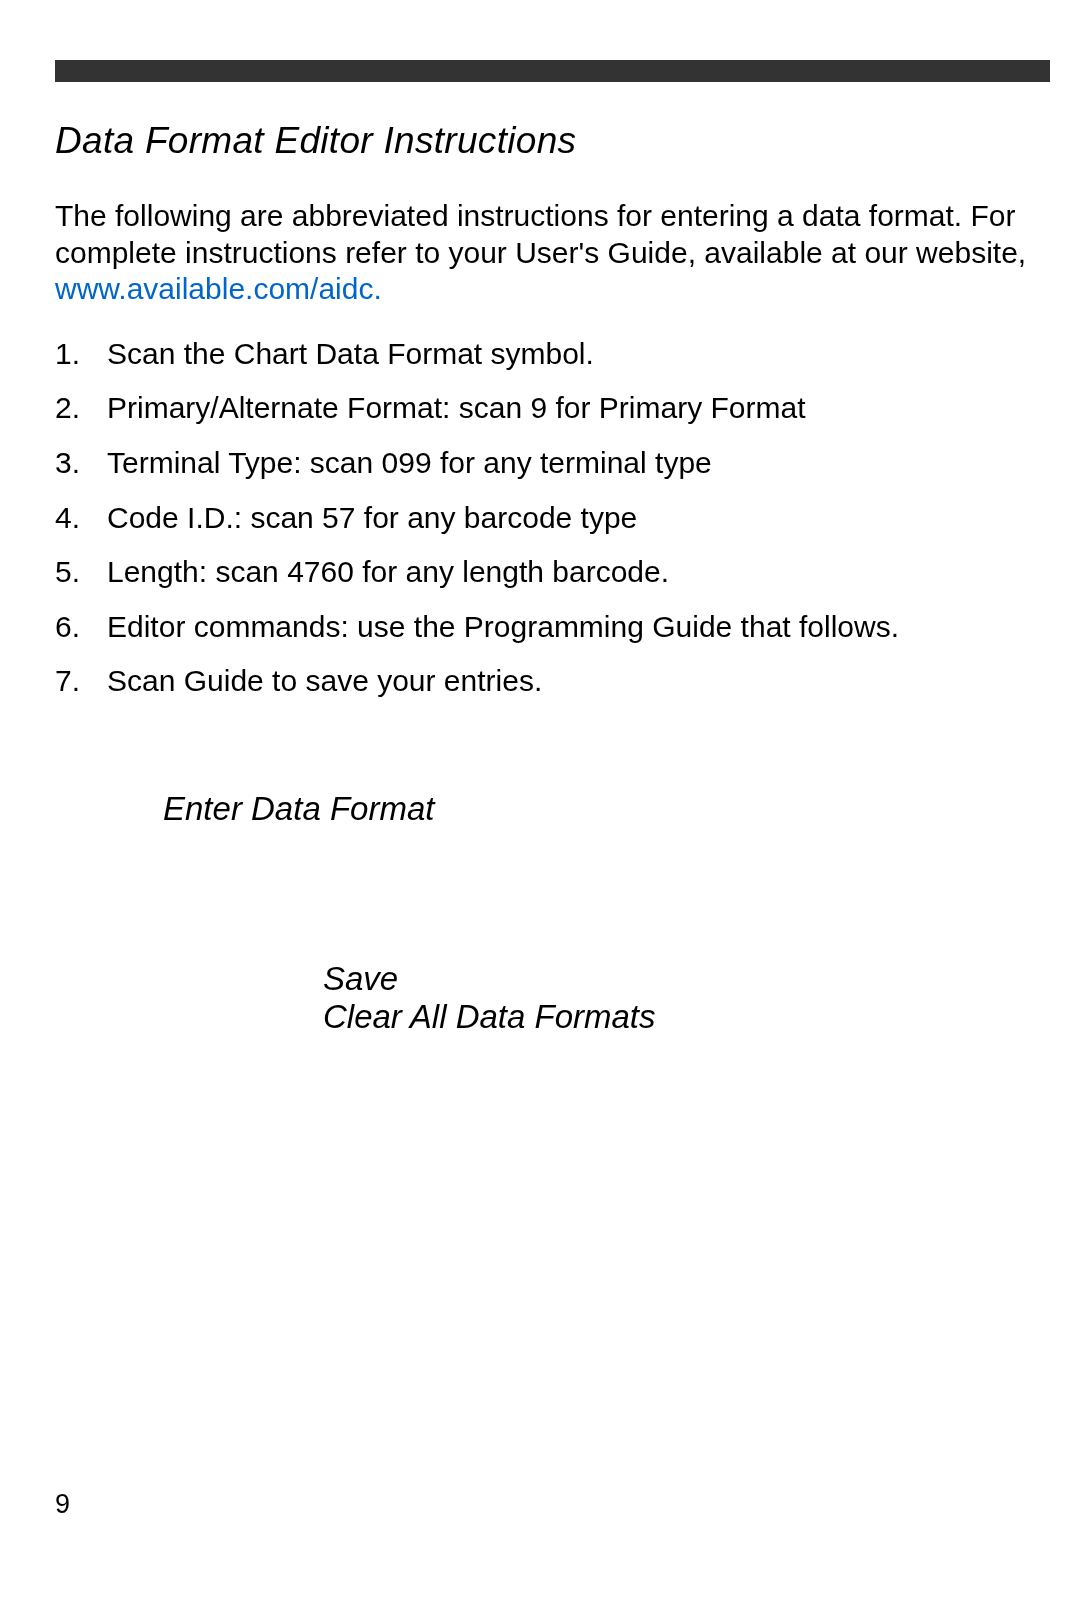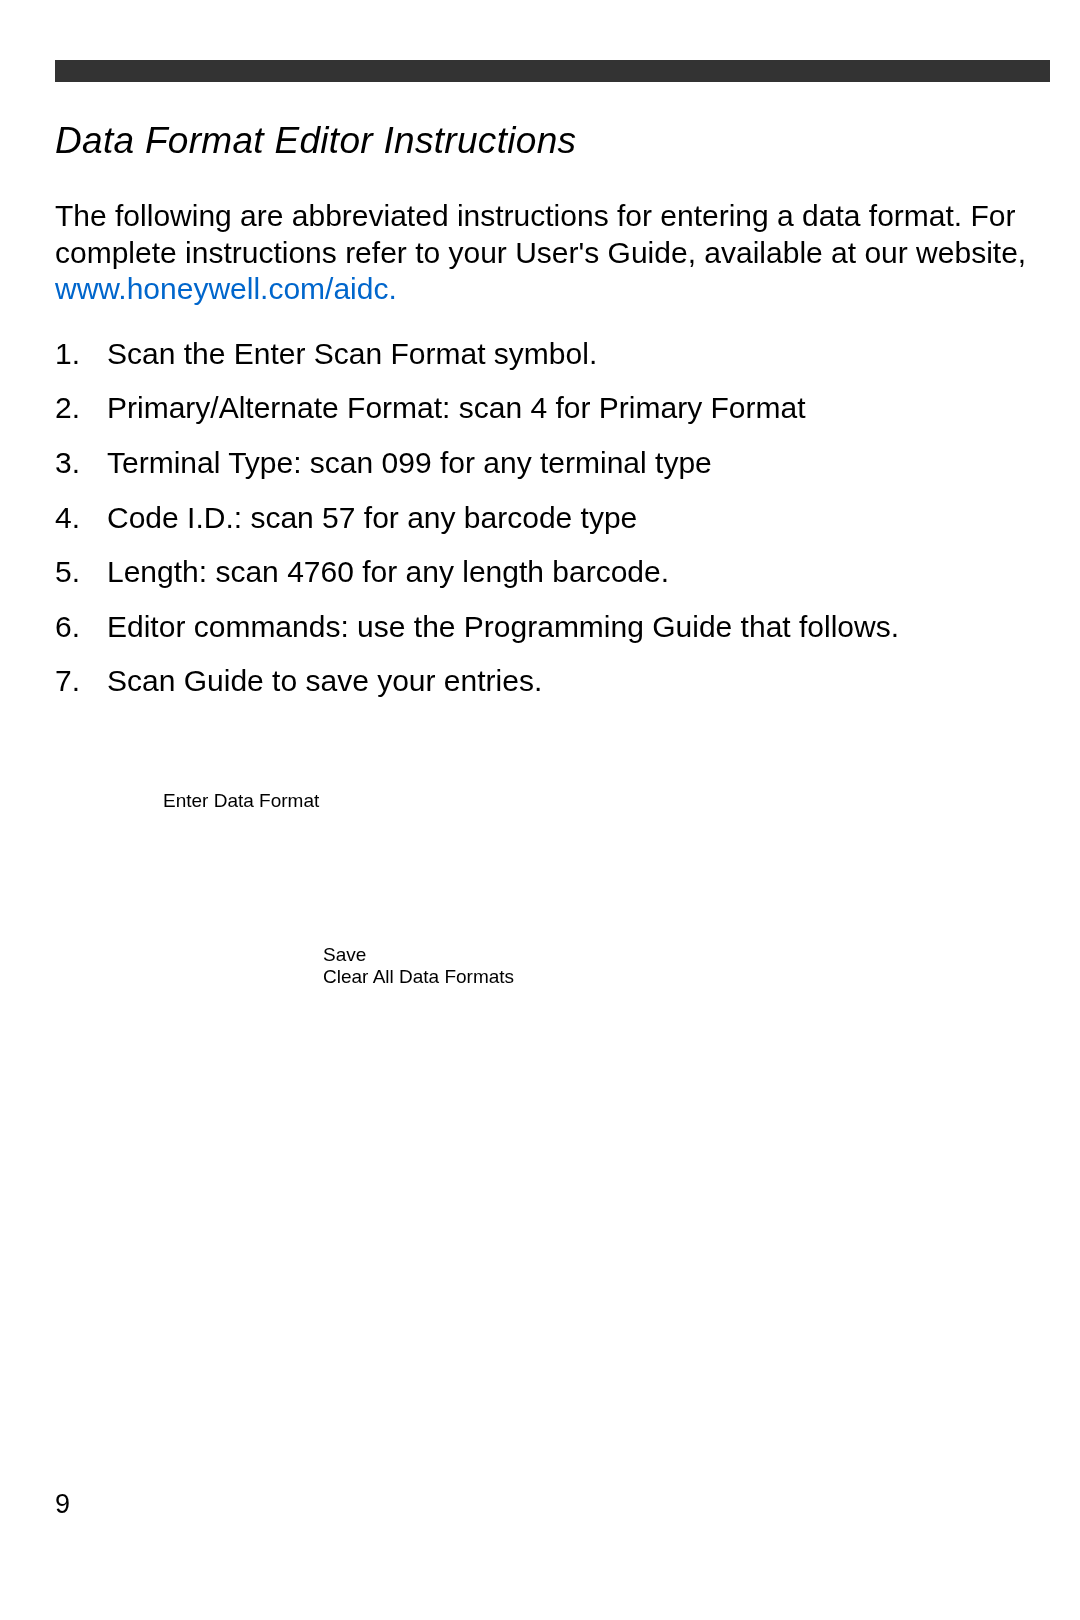"www.honeywell.com/aidc." a.website-link { text: www.honeywell.com/aidc -> www.available.com/aidc }
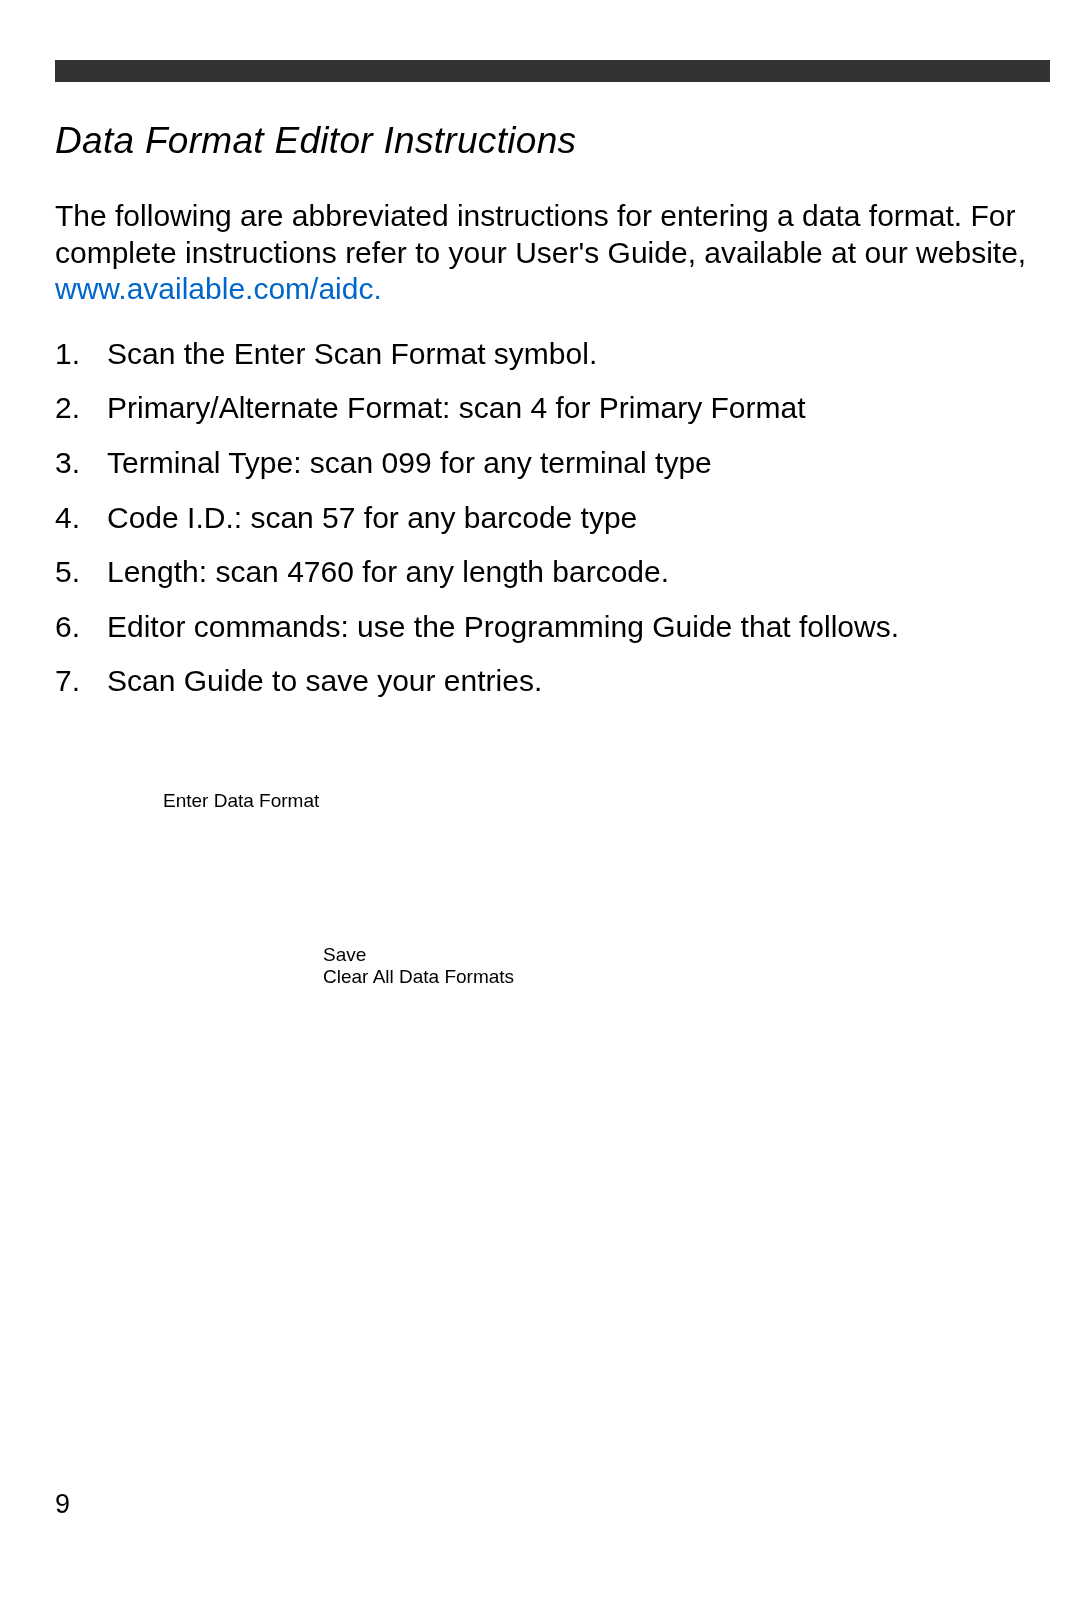"Scan the Enter Scan Format" li { text: Enter Scan -> Chart Data }
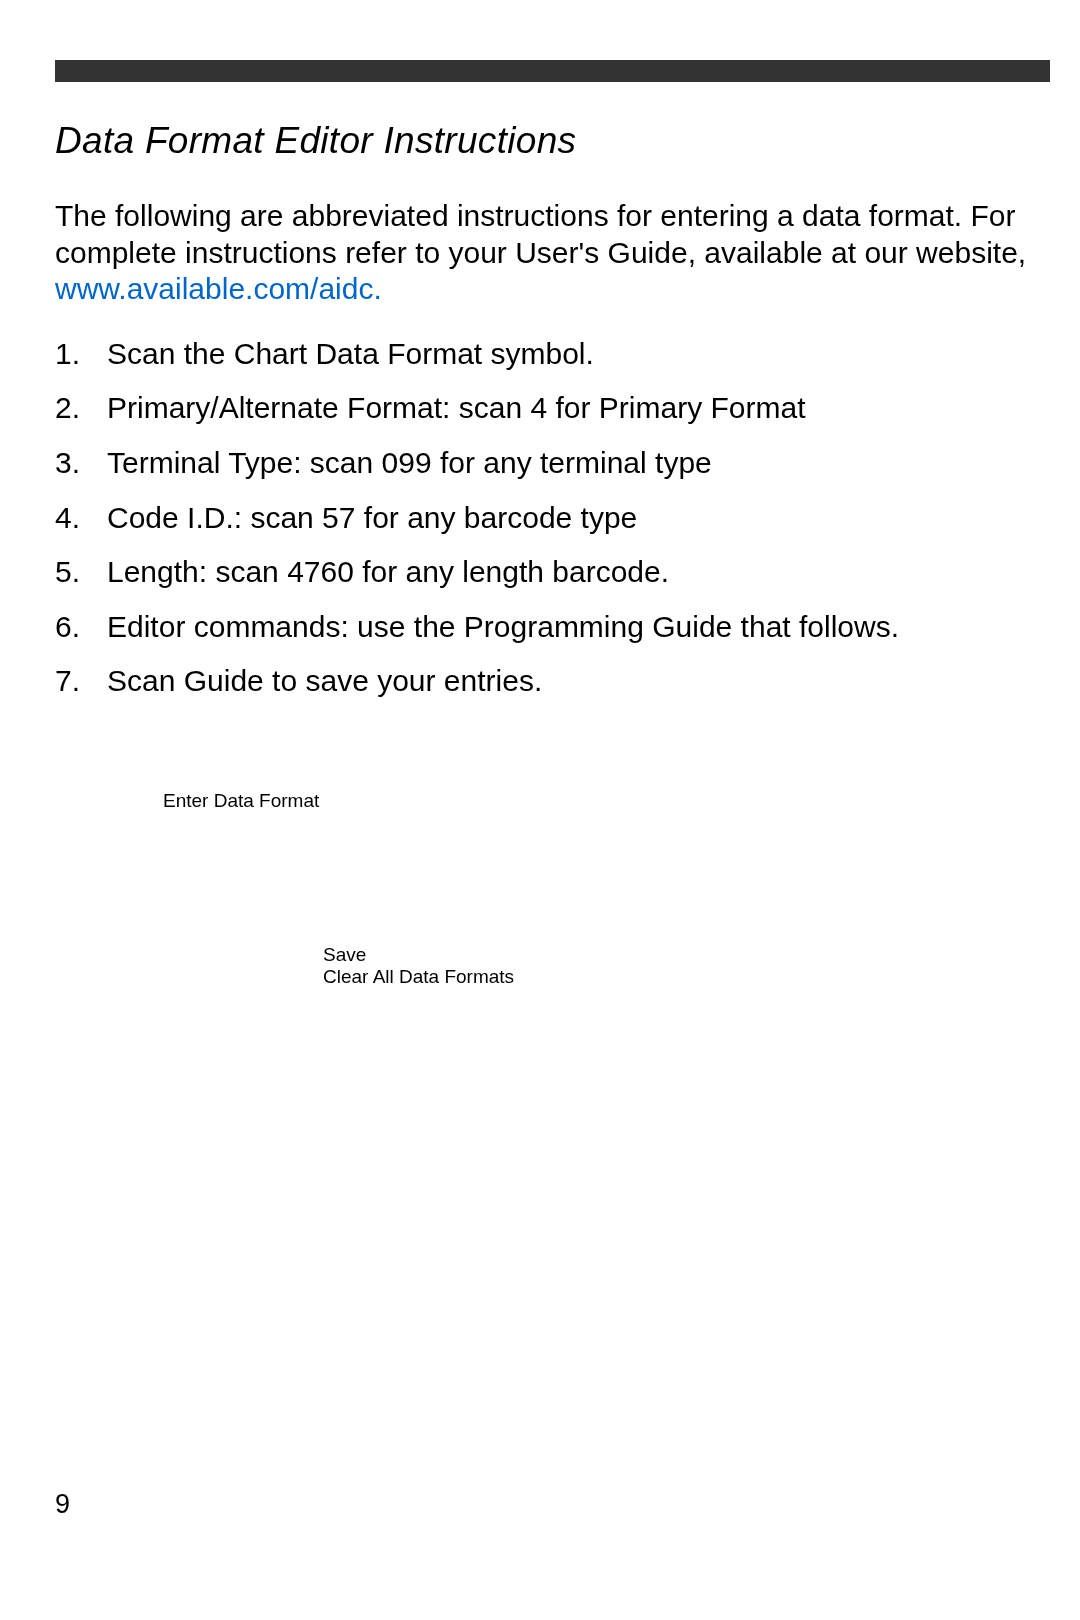"Primary/Alternate Format: scan 4 for" li { text: 4 -> 9 }
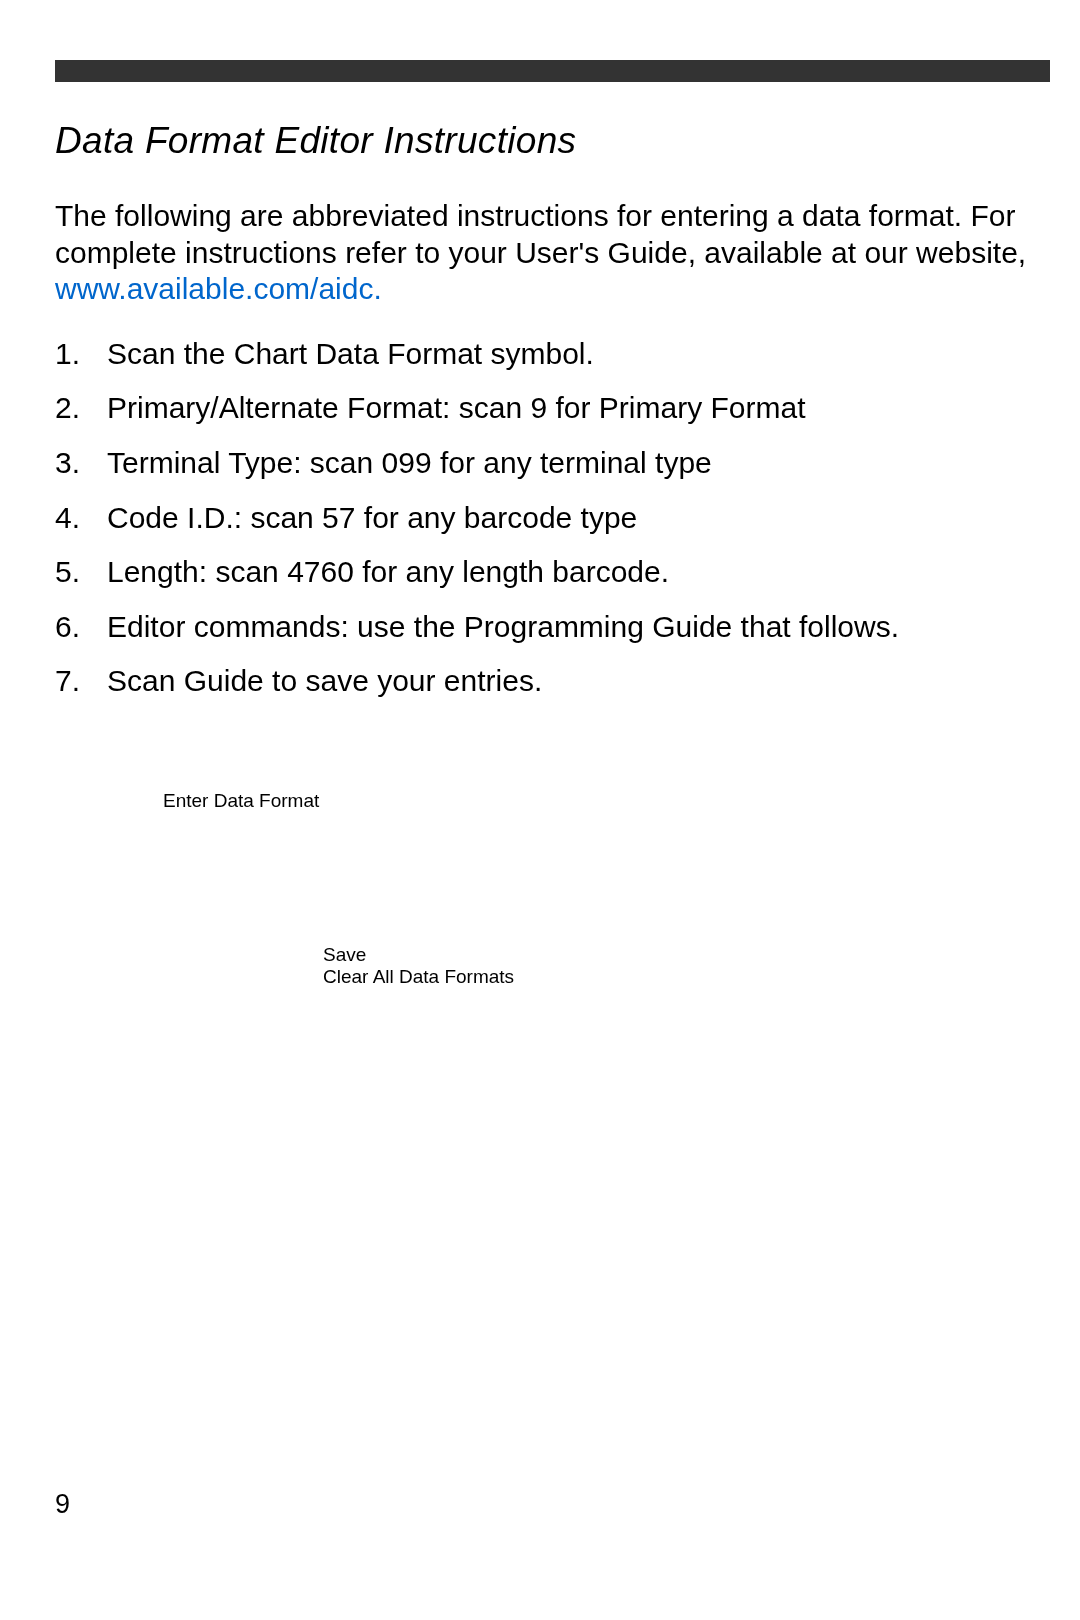"Enter Data Format" .barcode-label { font-size: 19px -> 33px; font-style: none -> italic }
